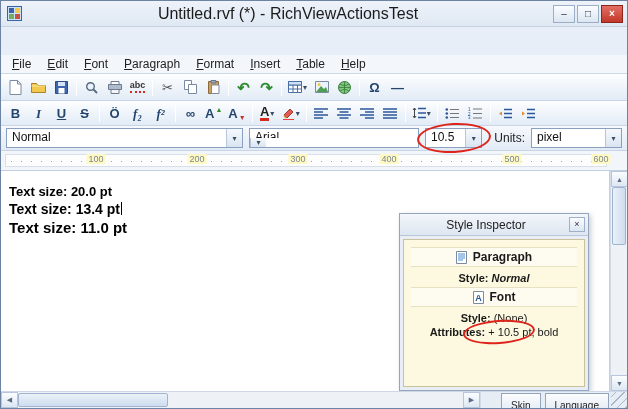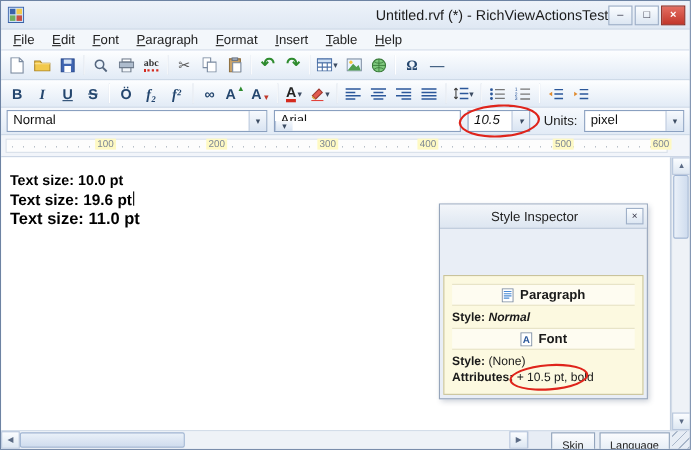"Untitled.rvf (*) - RichViewActionsTest" .title-text { font-size: 13px -> 16px; text-align: right -> center }
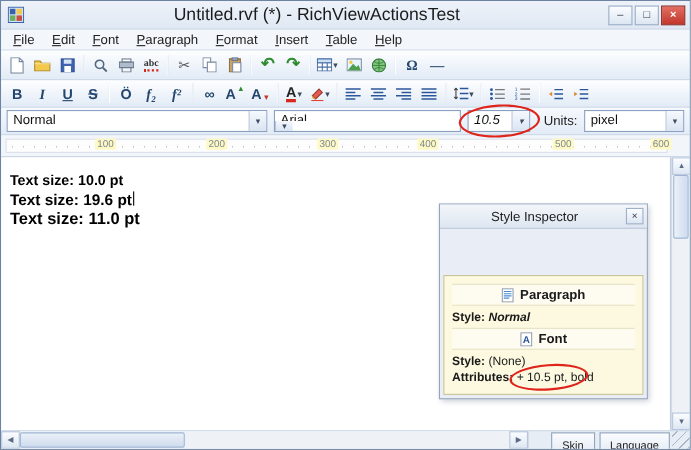"File" .menubar { margin-top: none -> 28px }
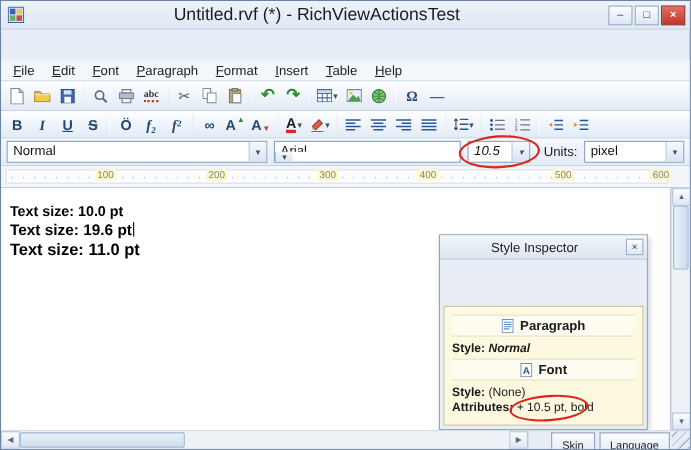"abc" .toolbar.row1 { font-family: Liberation Serif, serif -> none }
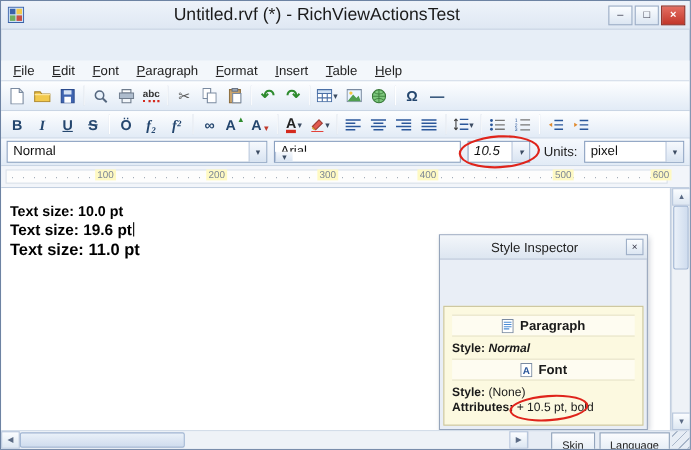"10.5" .combo.size { font-style: italic -> none }
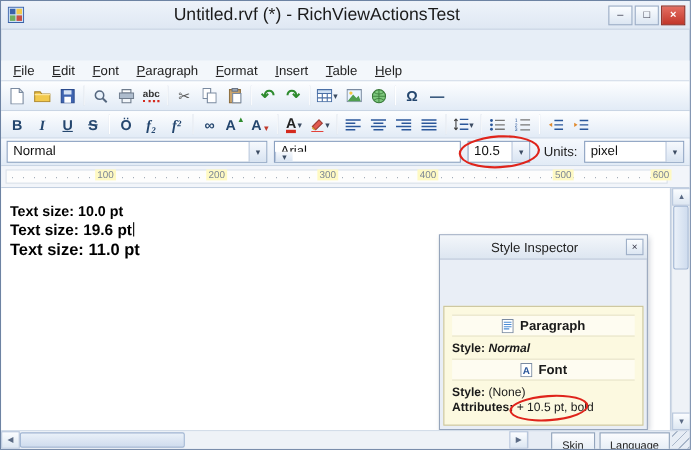"Text size: 10.0 pt" span { text: 10.0 -> 20.0 }
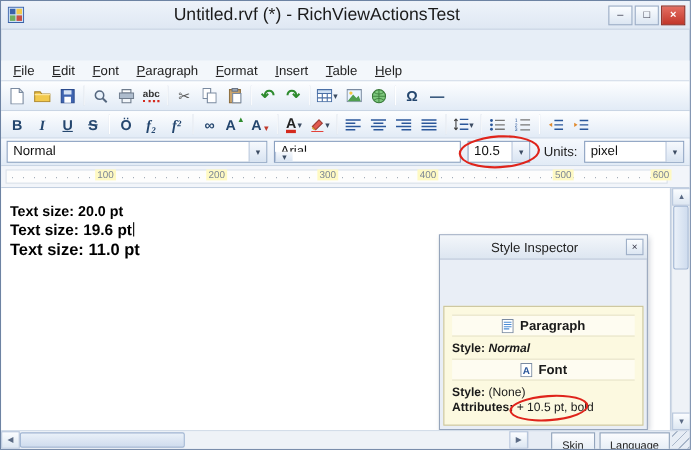"Text size: 19.6 pt" span { text: 19.6 -> 13.4 }
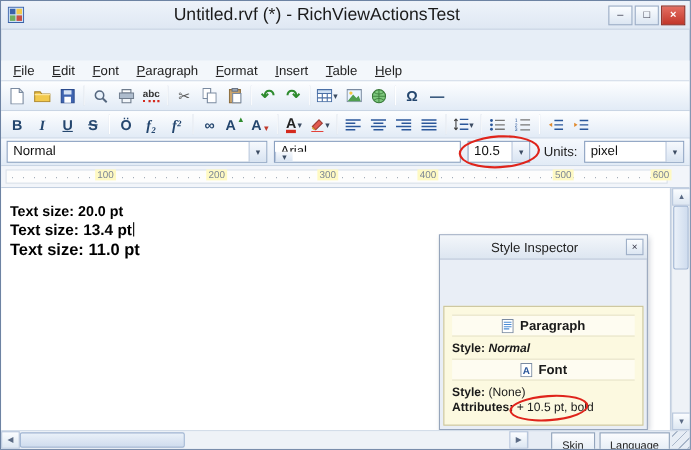"Style Inspector" .inspector { gap: 39px -> none }
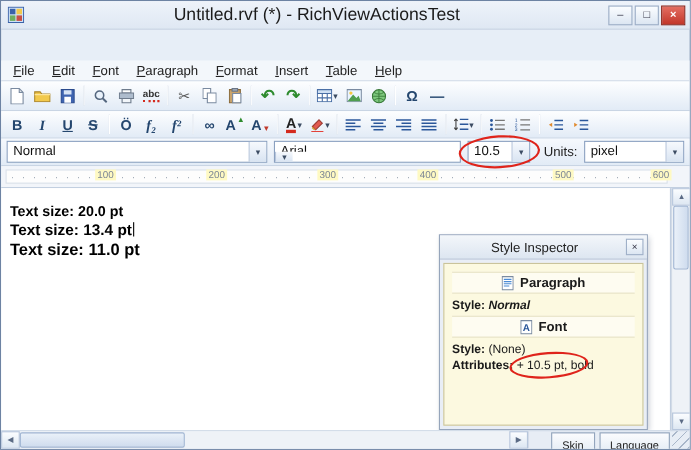"Style: Normal" .insp-line { text-align: none -> center }
